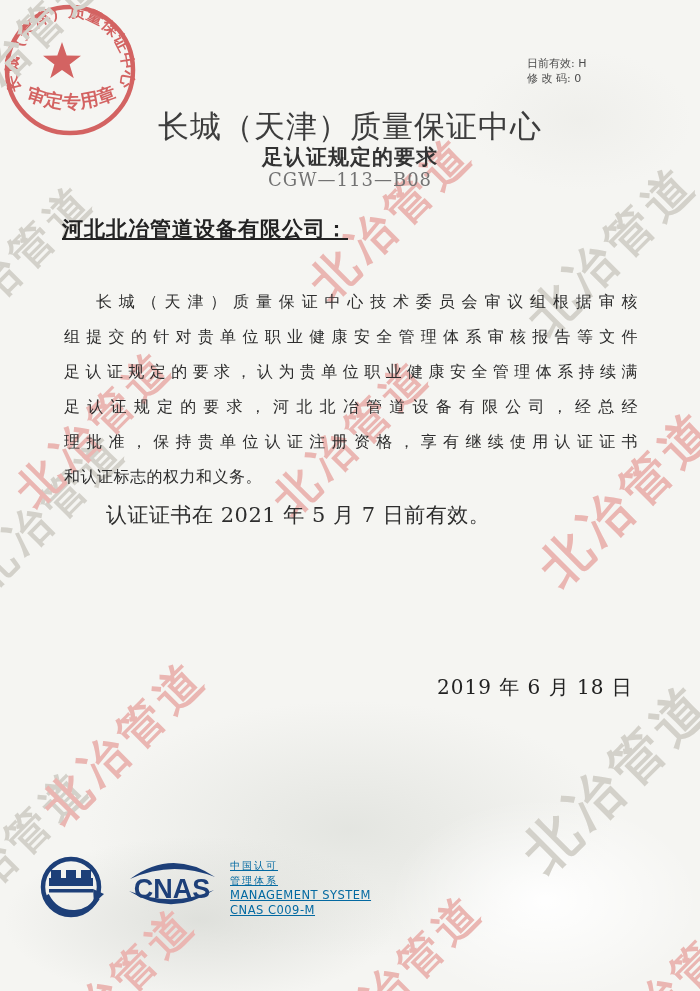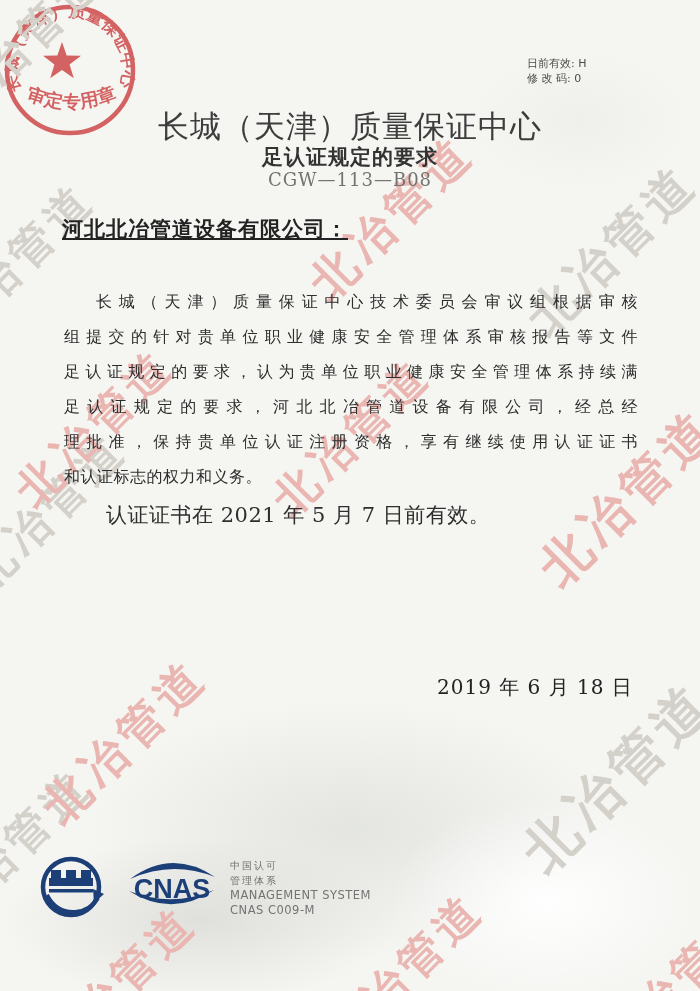"中国认可" .accred-text { color: #737373 -> #0369a1; text-decoration: none -> underline }
